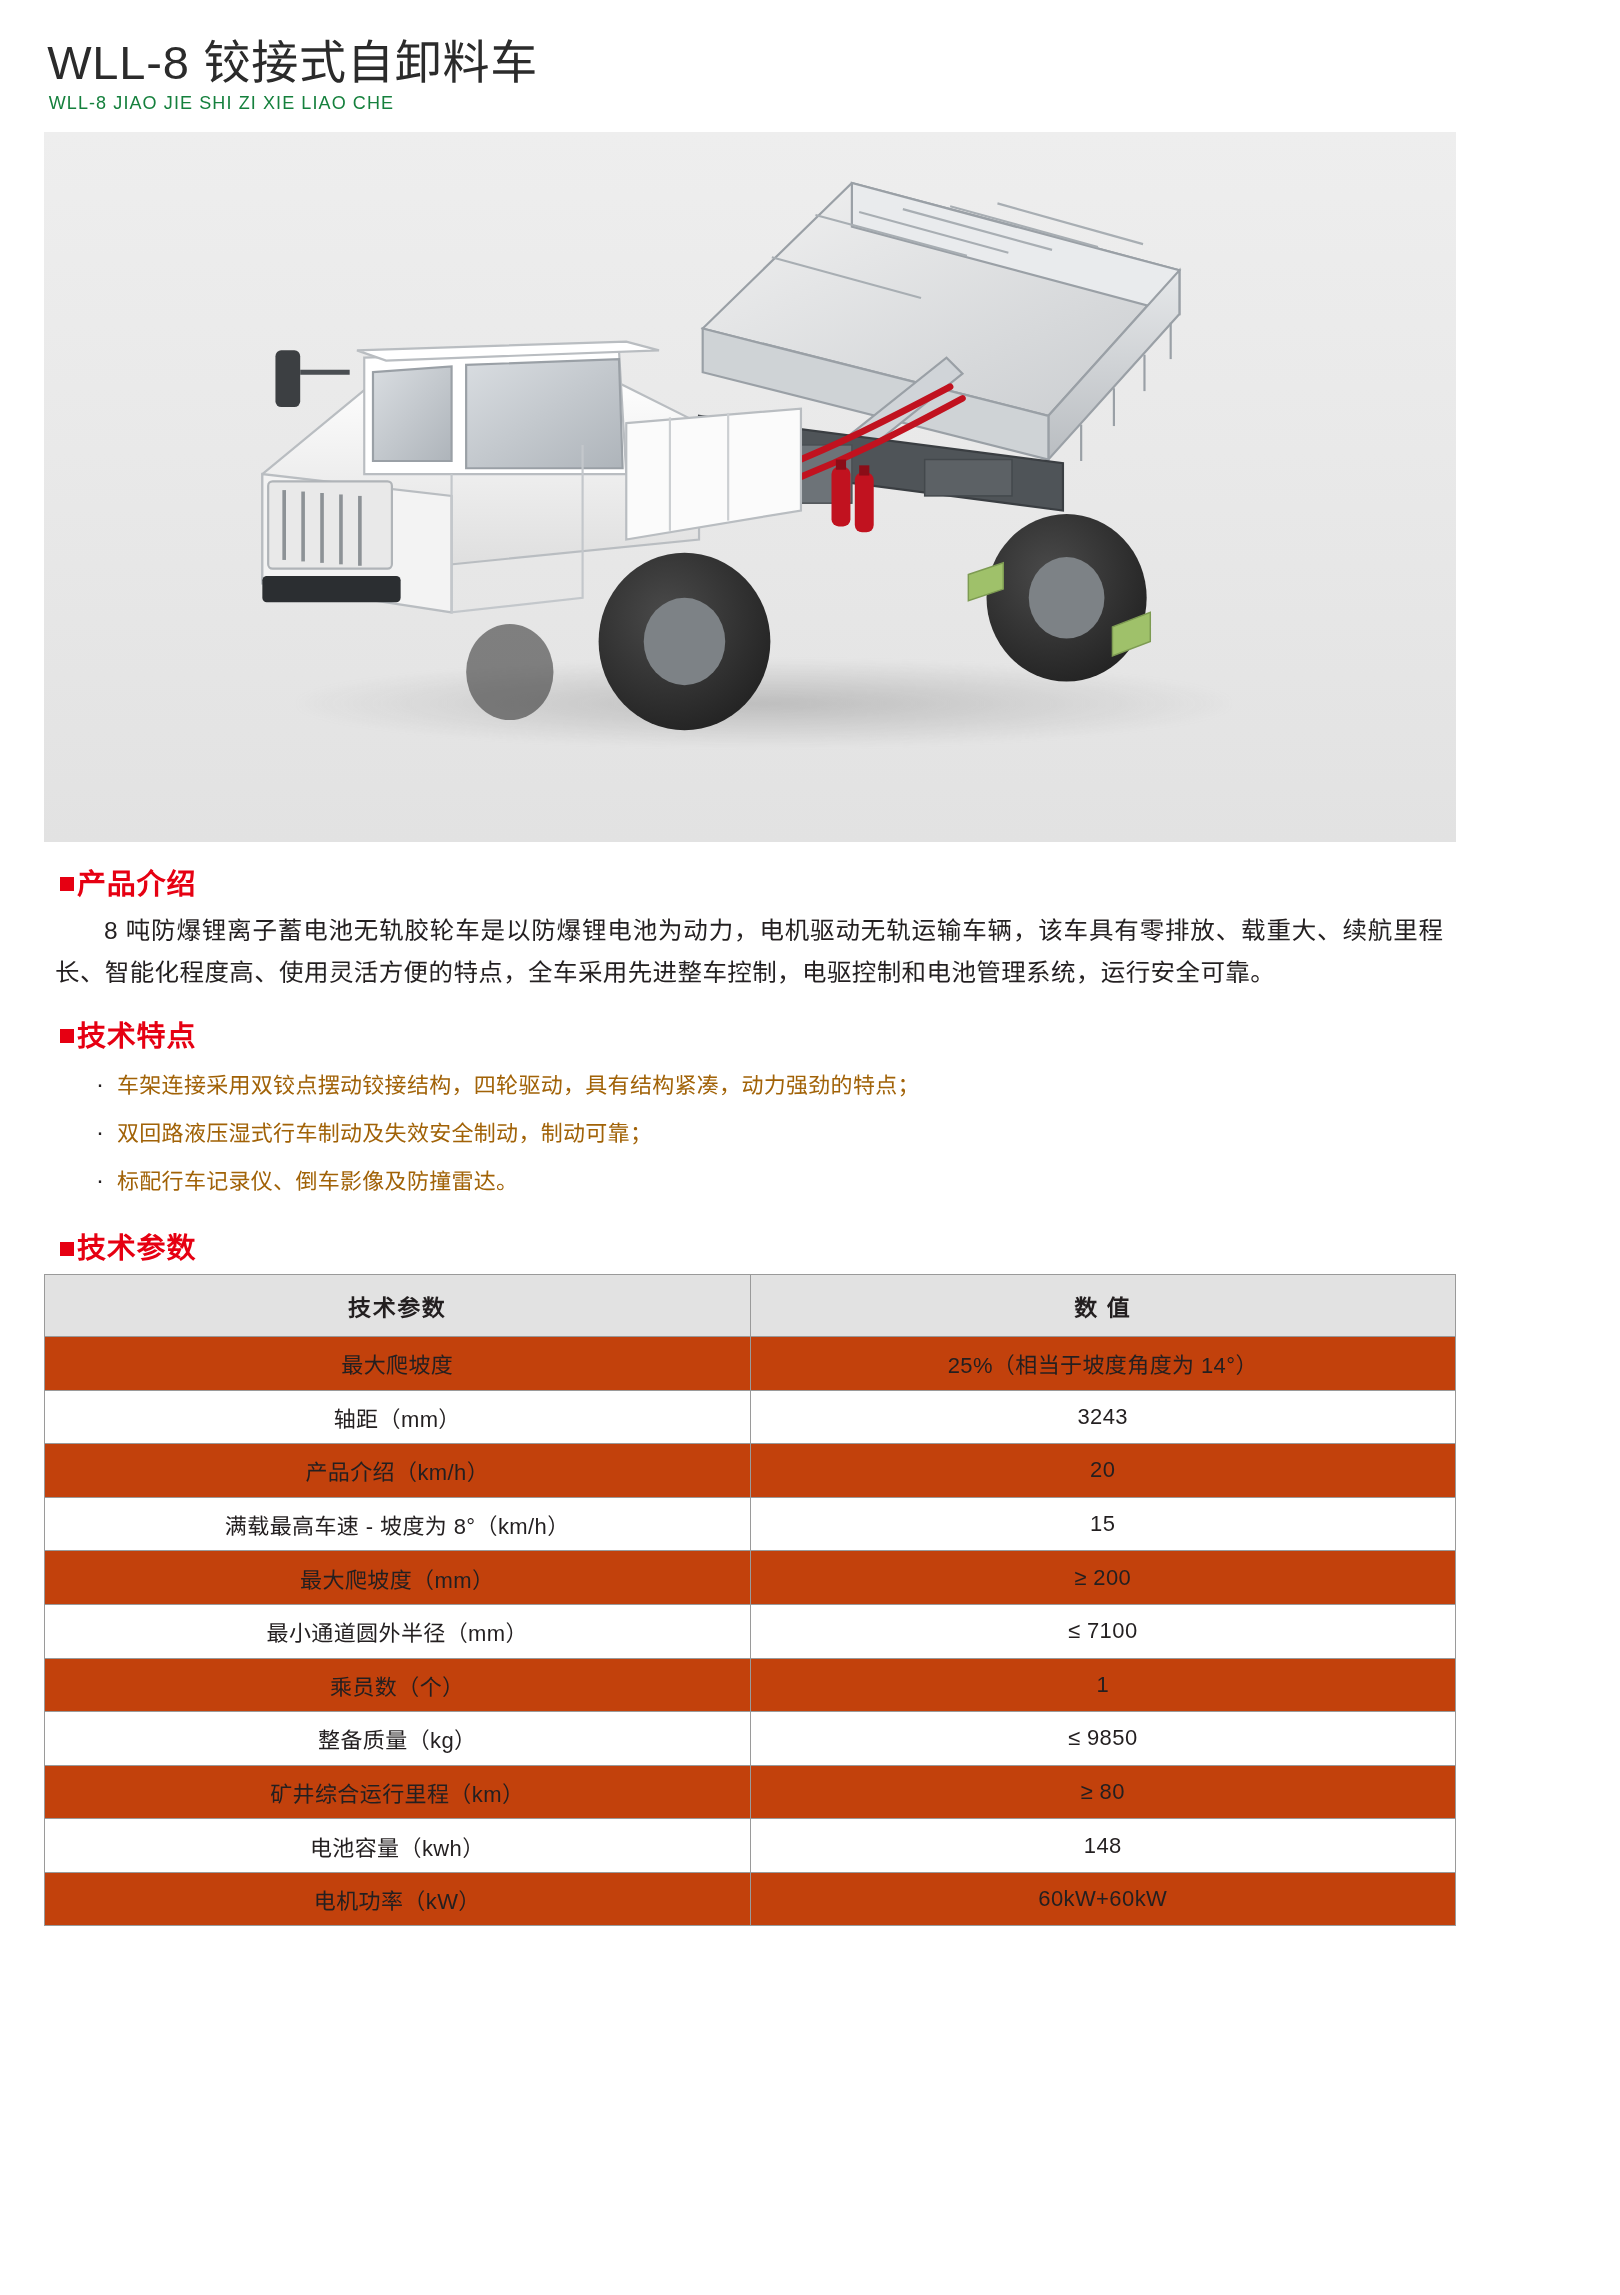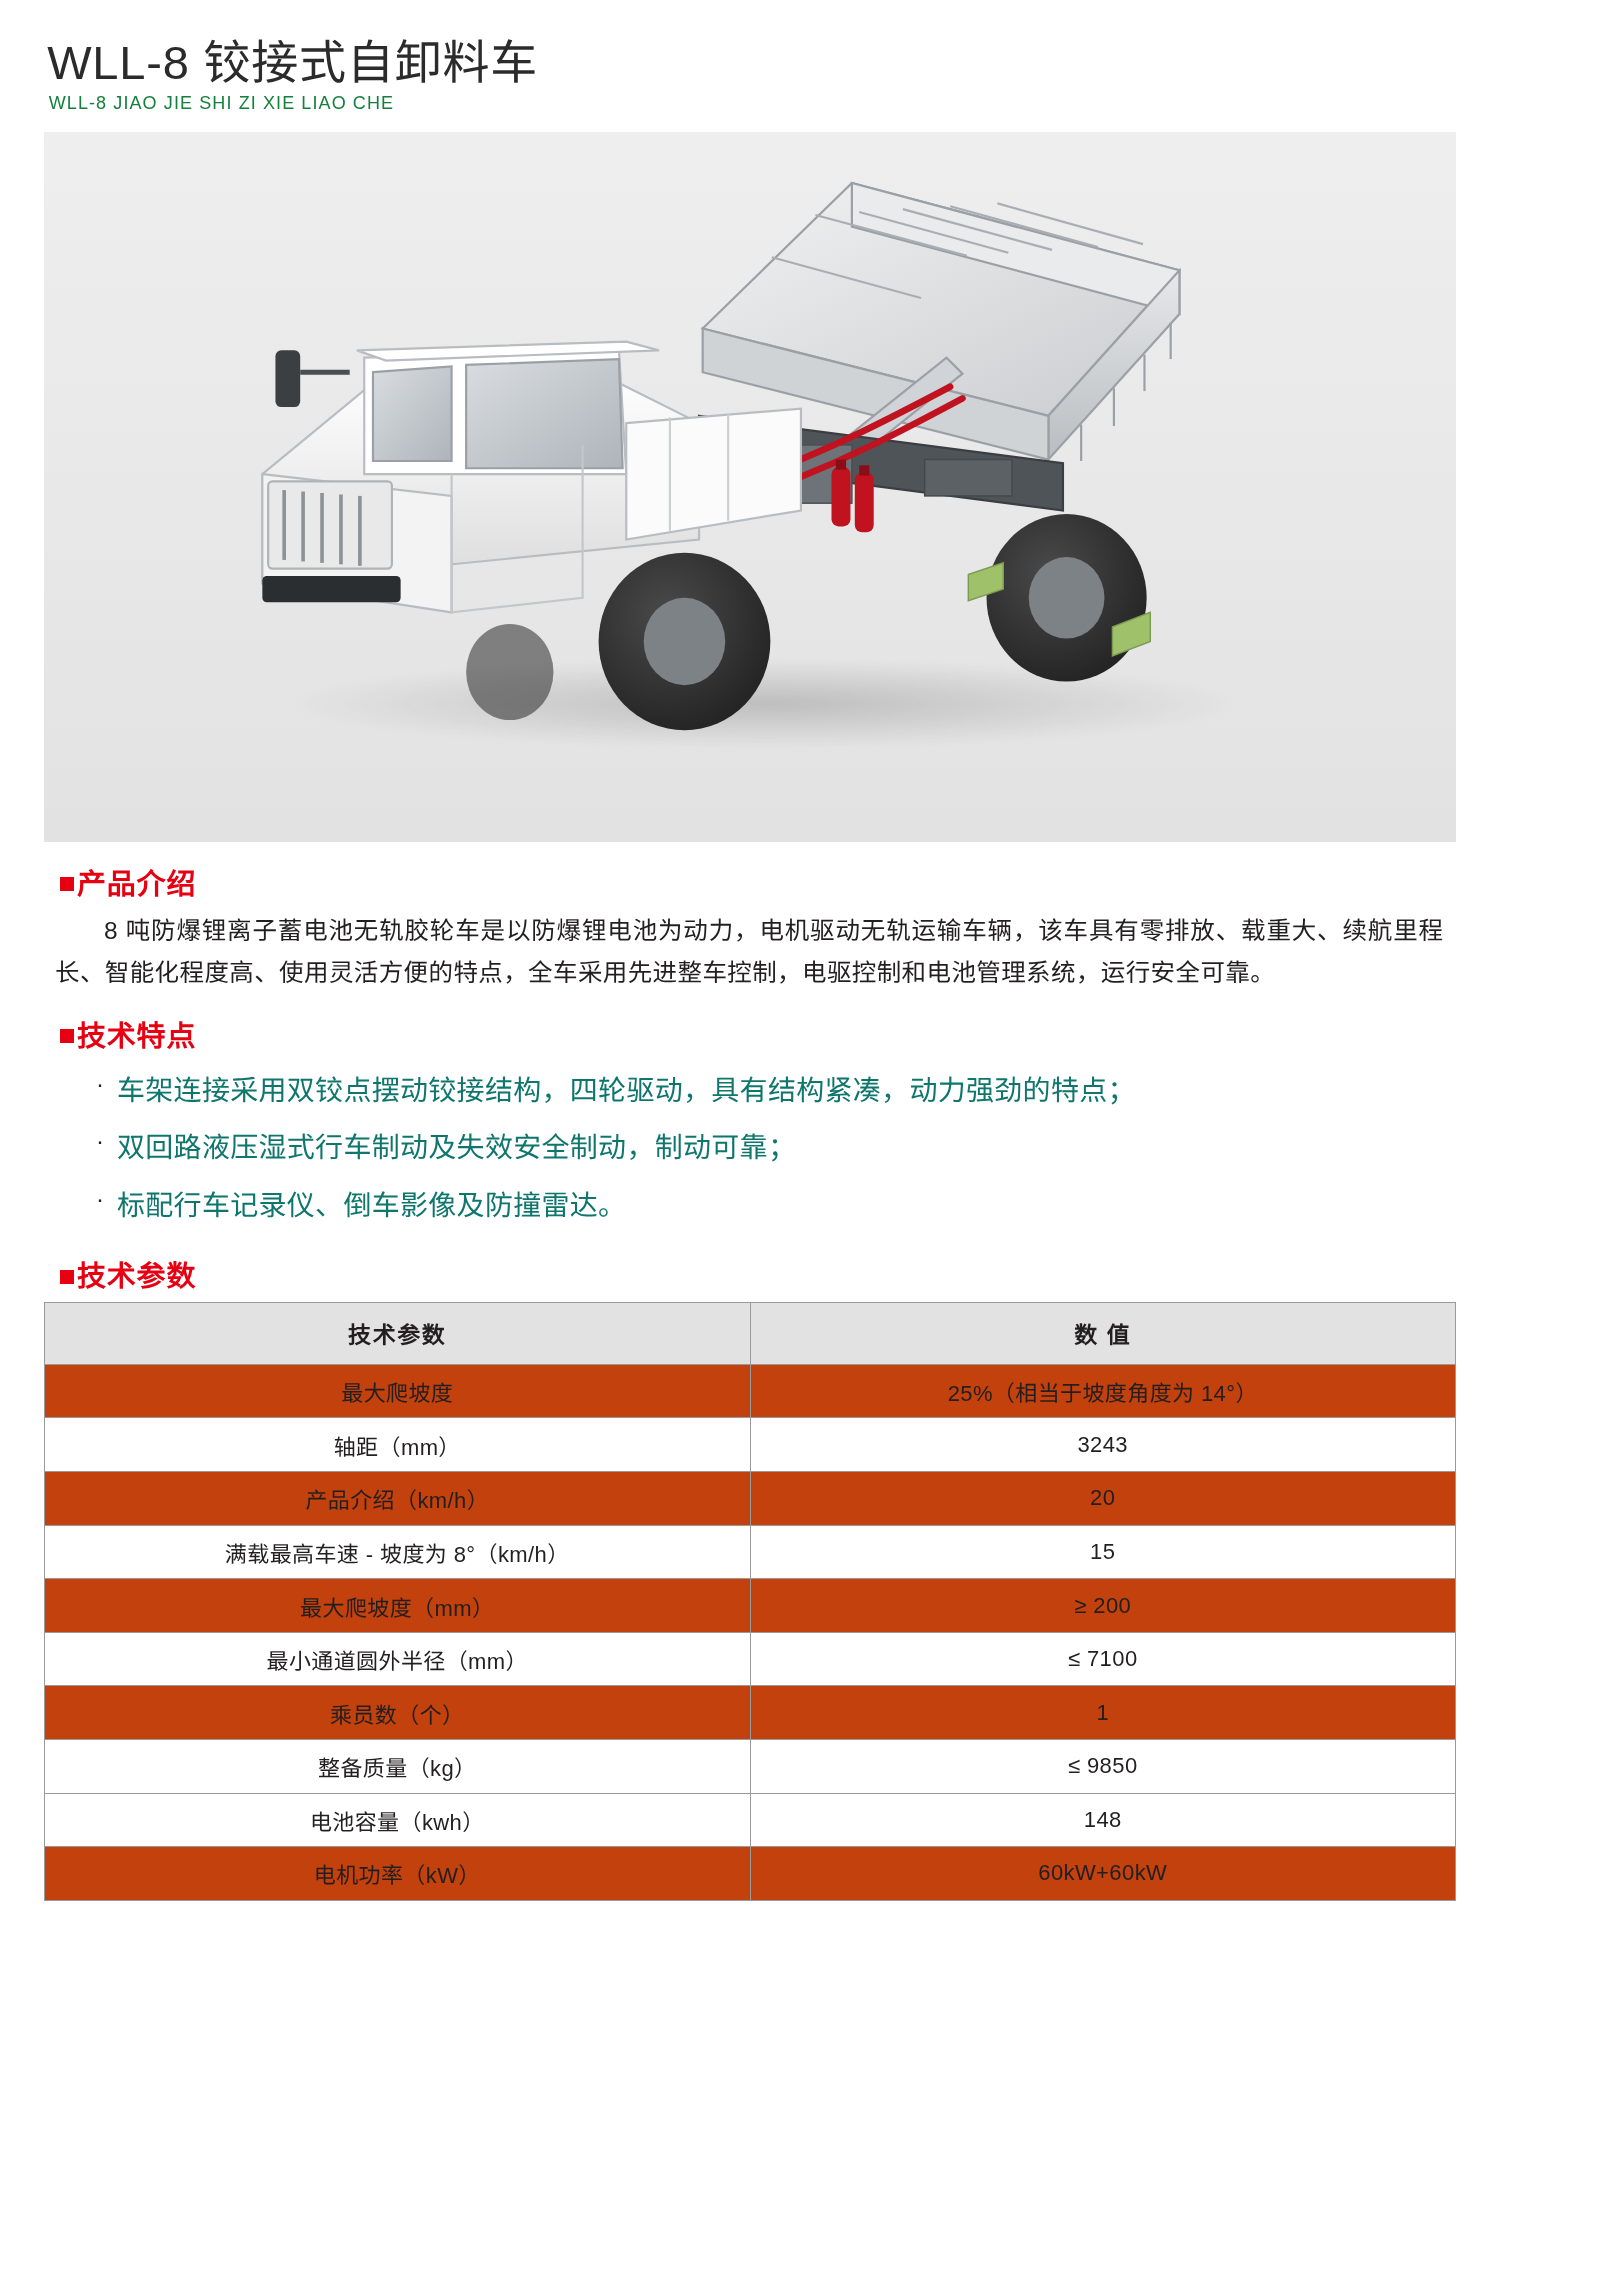"车架连接采用双铰点摆动铰接结构，四轮驱动，具有结构紧凑，动力强劲的特点；" .feat-item { color: #0f766e -> #a16207; font-size: 28px -> 22px }
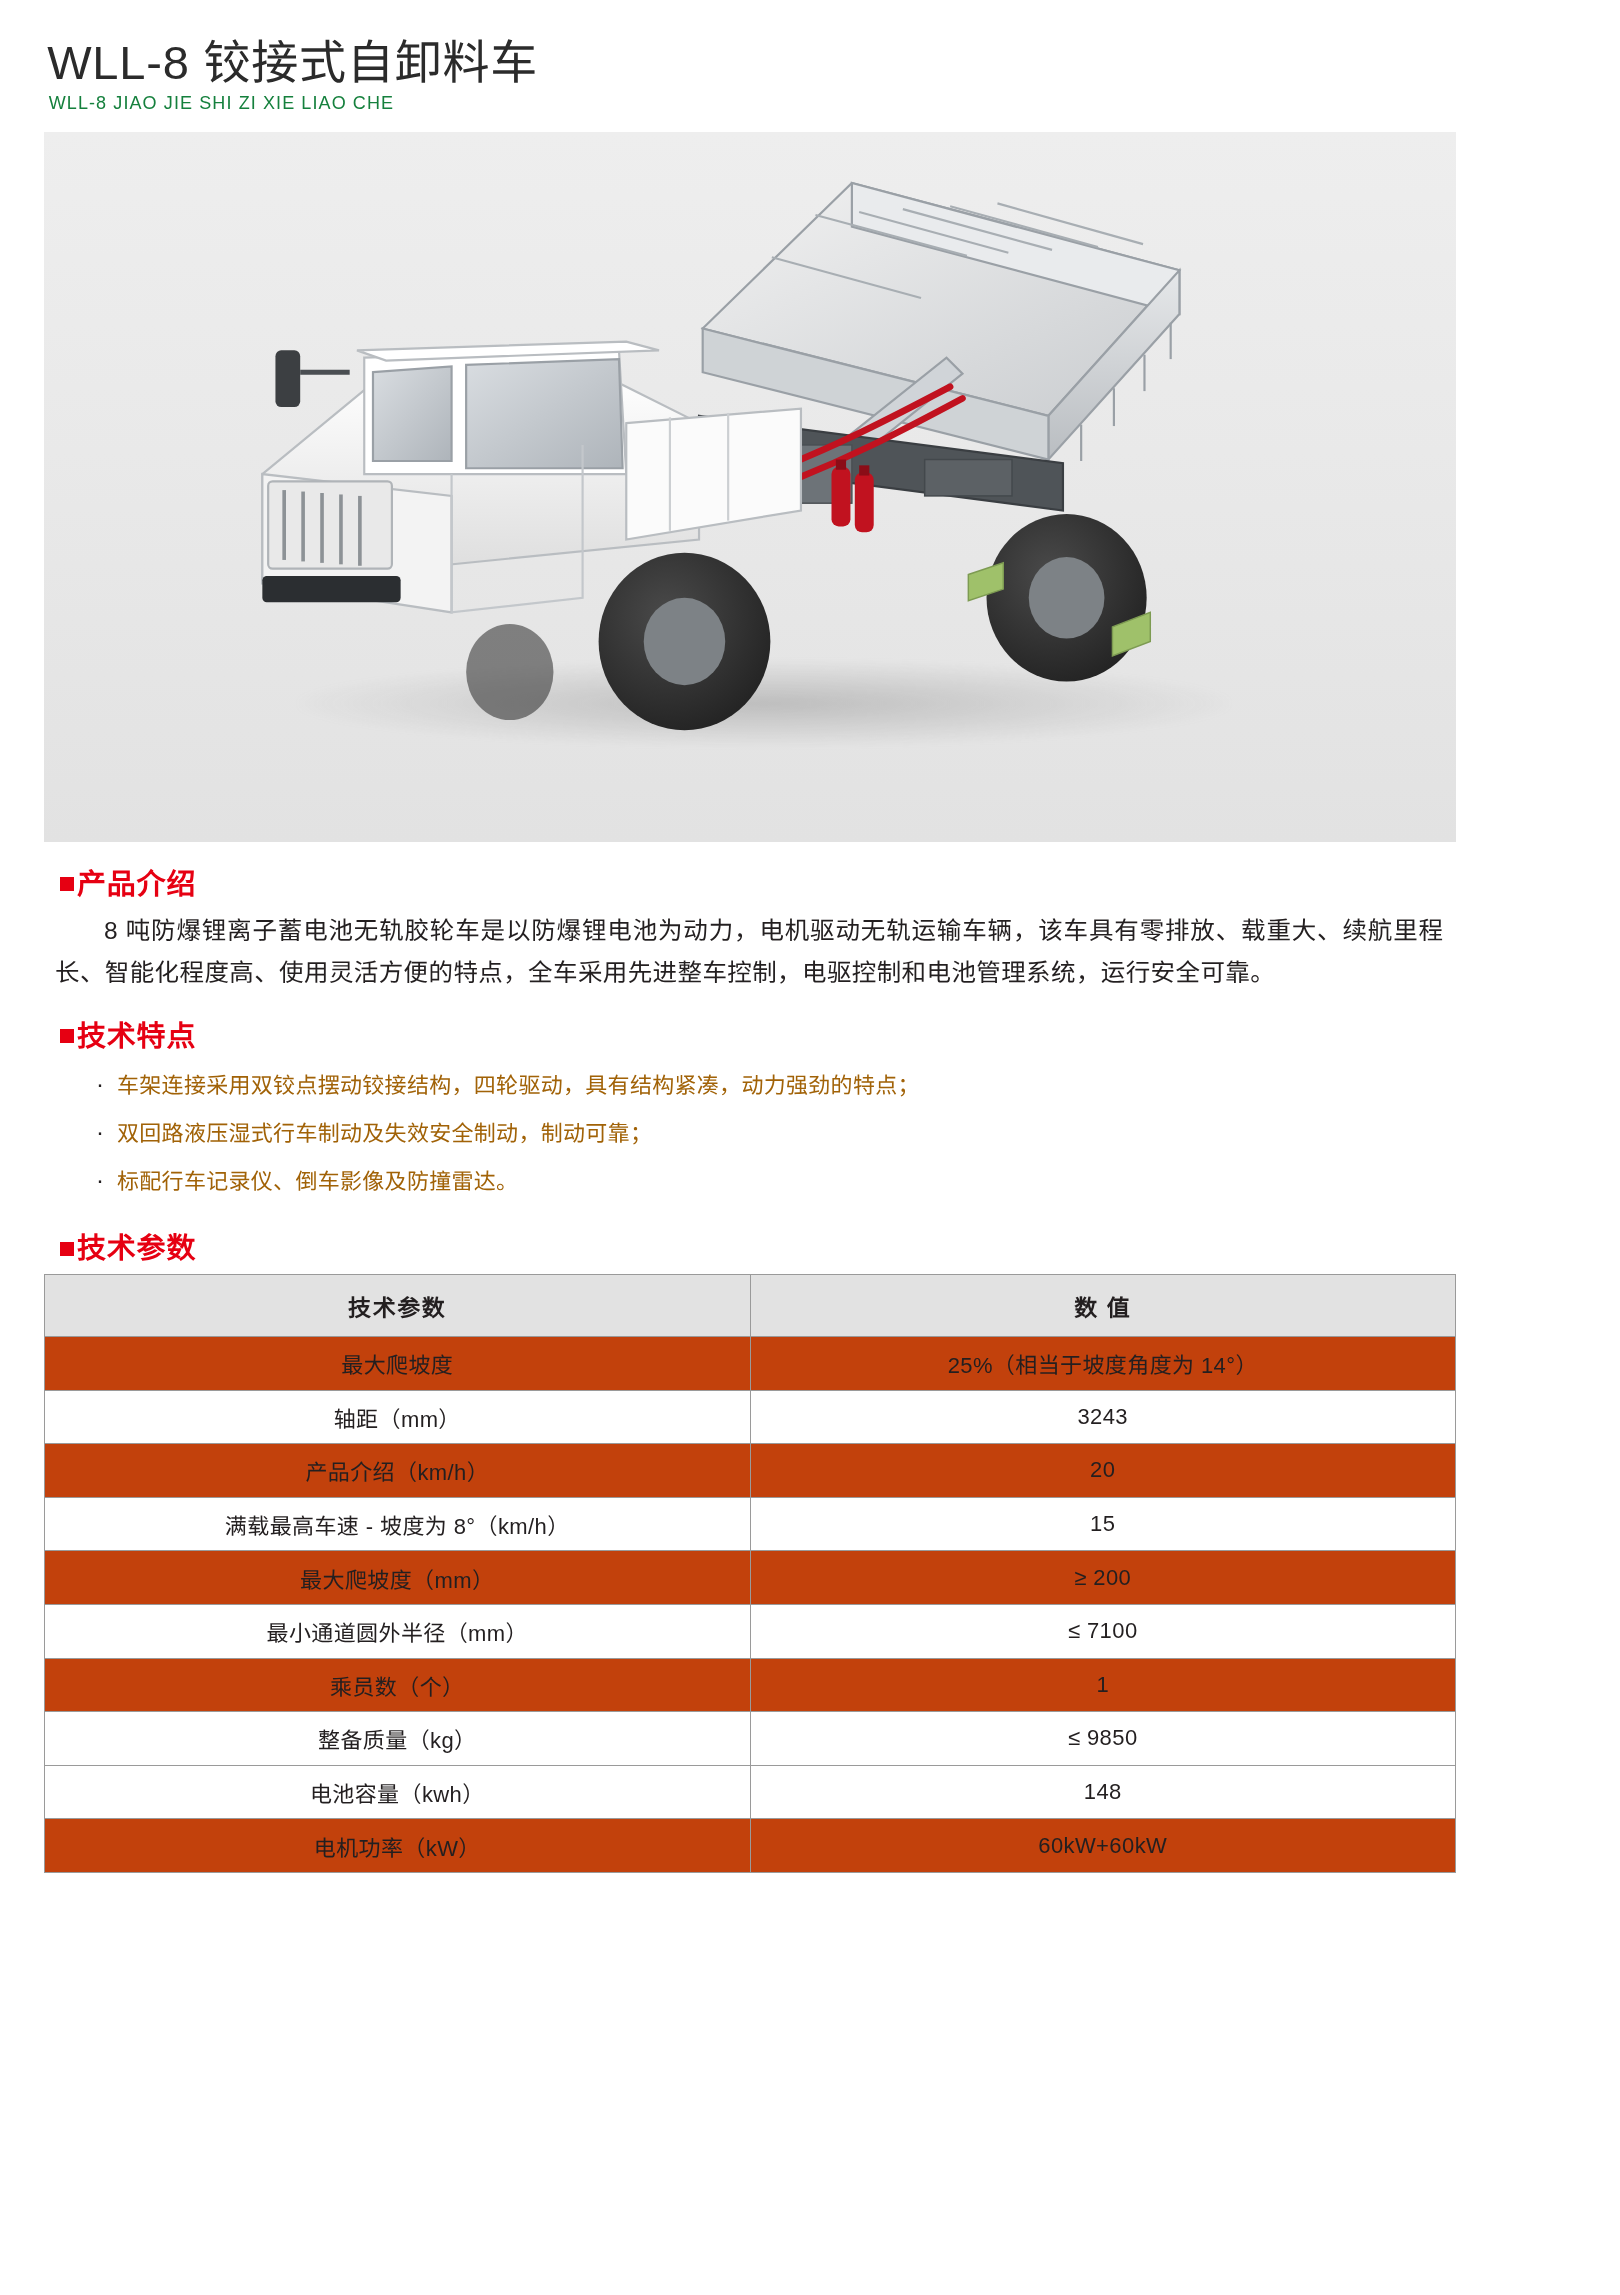"矿井综合运行里程（km）" tr.row-alt { html: none -> <tr> <td>矿井综合运行里程（km）</td> <td>≥ 80</td> </tr> }
